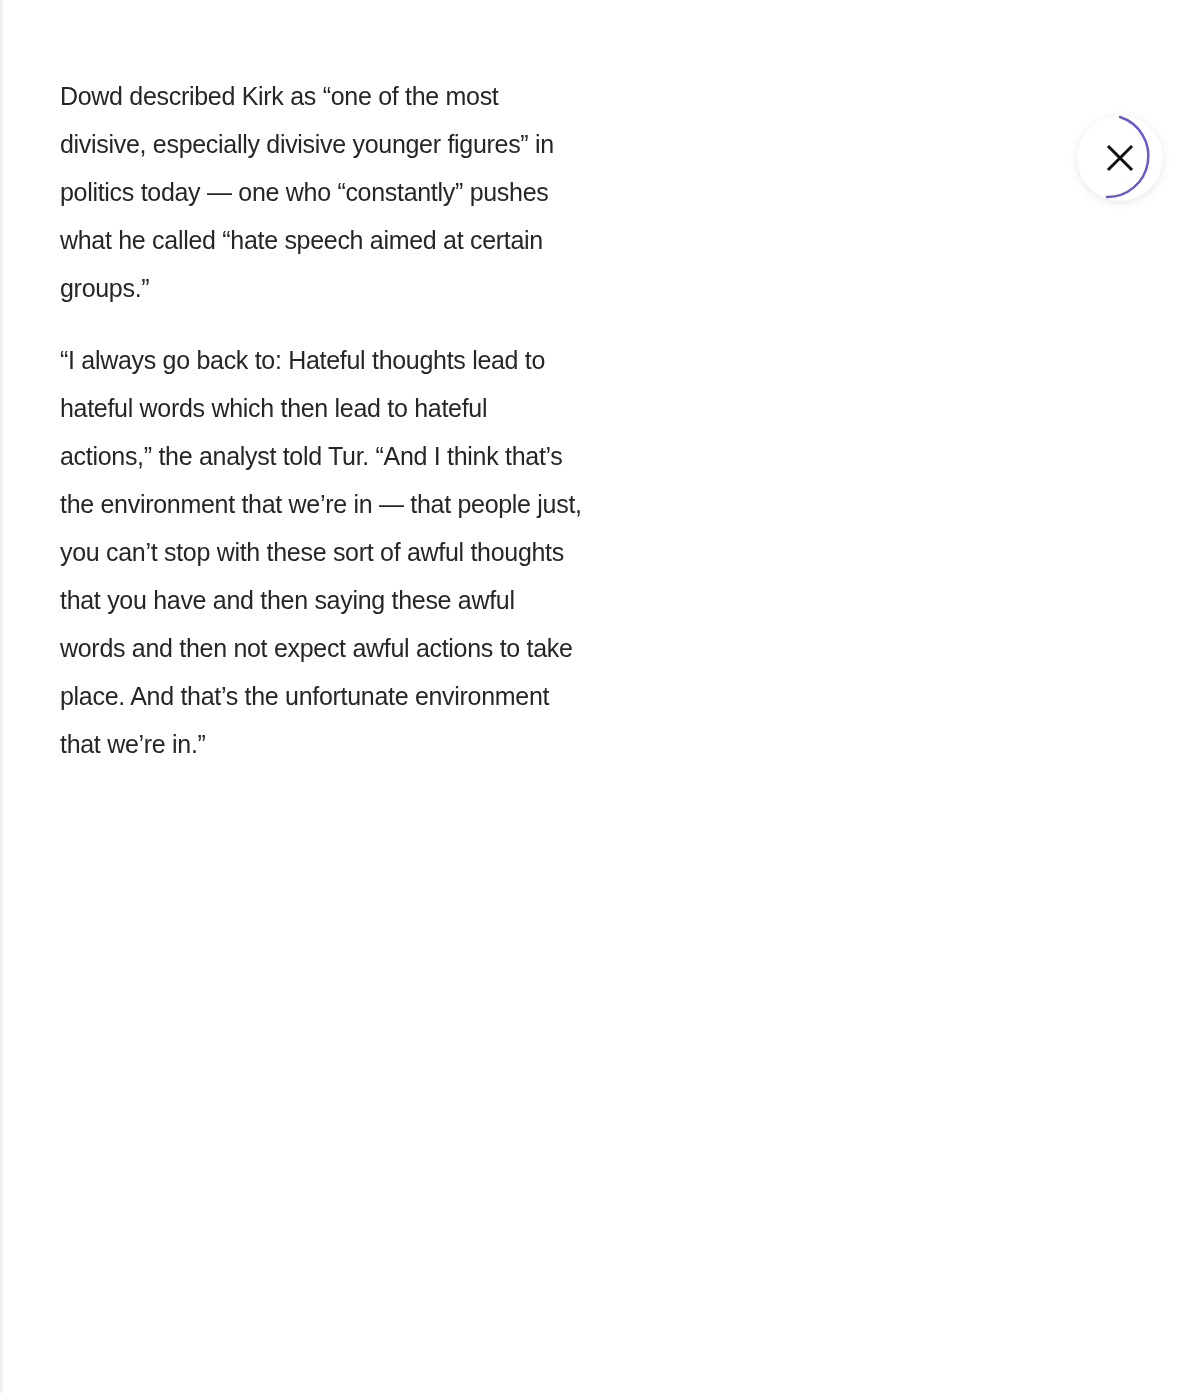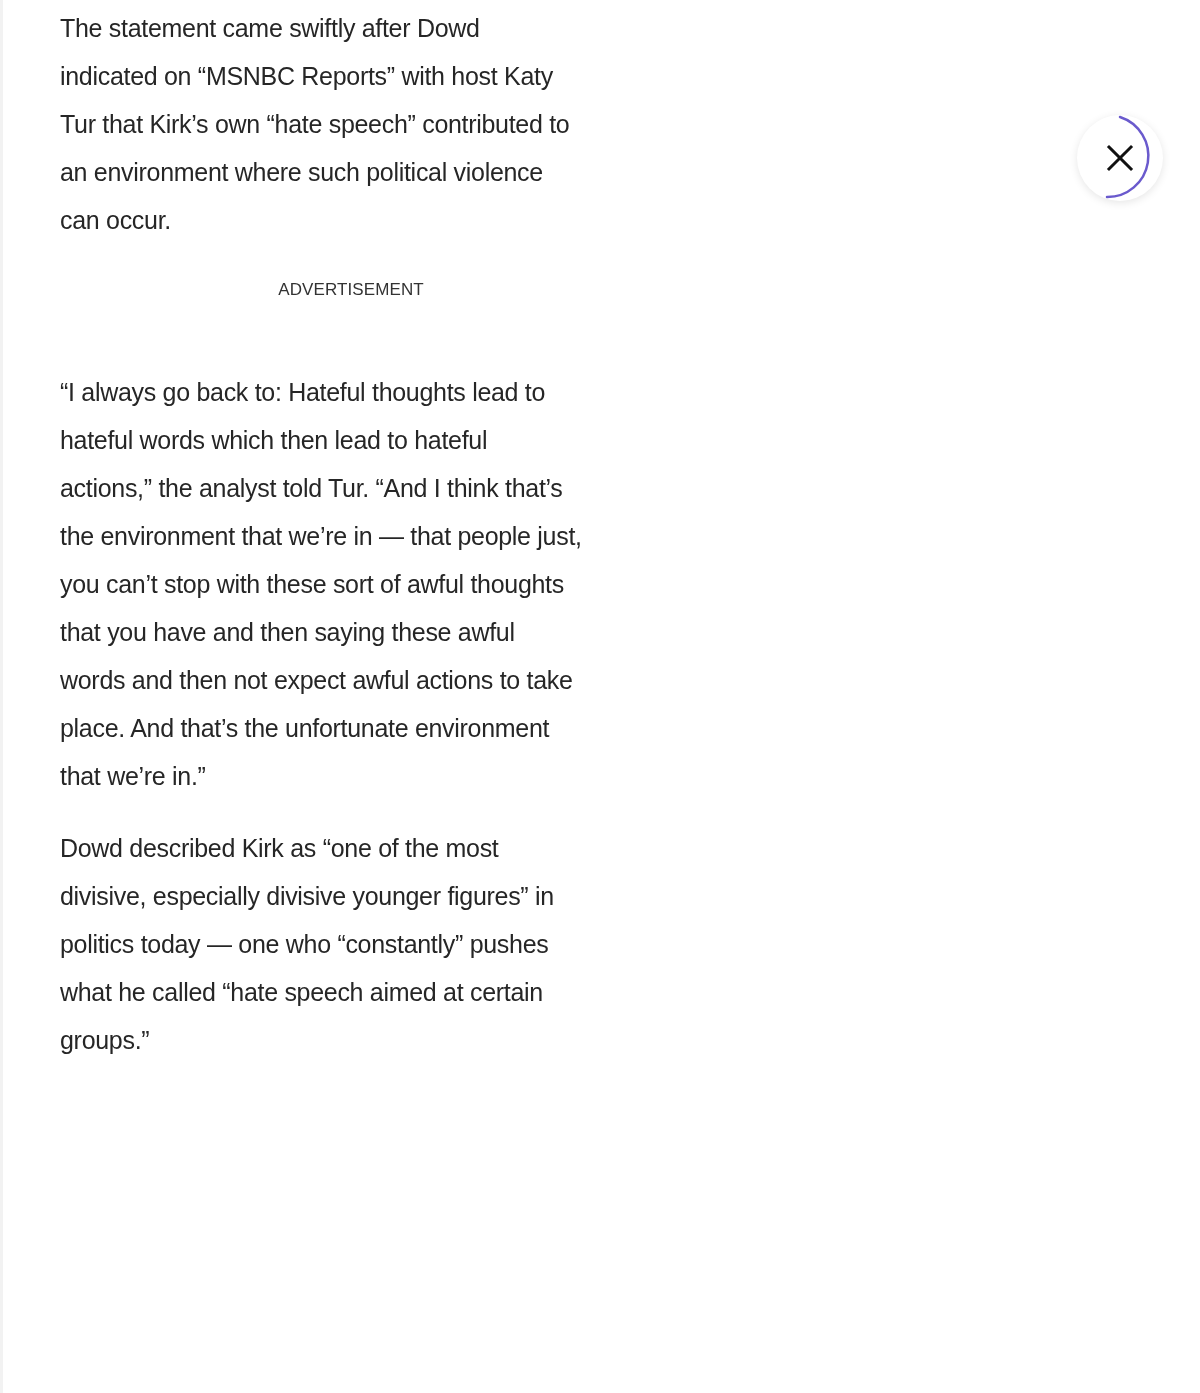"The statement came swiftly after" p.para { html: <p>The statement came swiftly after Dowd indicated on “MSNBC Reports” with host Katy Tur that Kirk’s own “hate speech” contributed to an environment where such political violence can occur.</p> -> none }
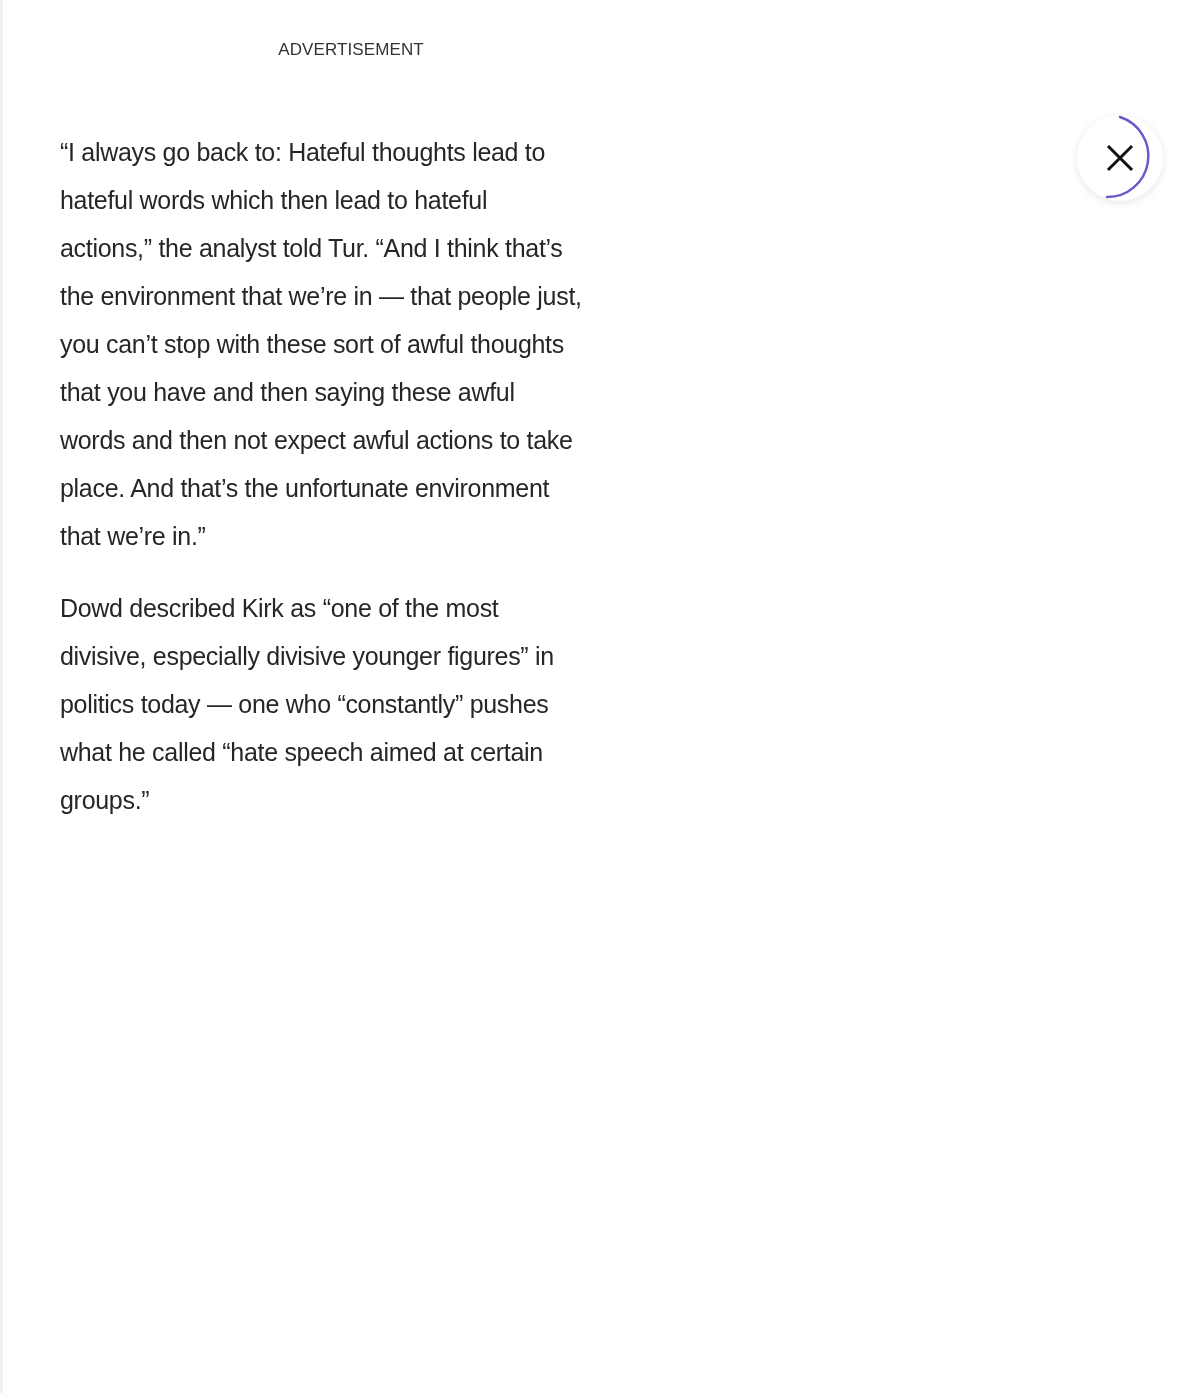"ADVERTISEMENT" div.ad-label { html: <div>ADVERTISEMENT</div> -> none }
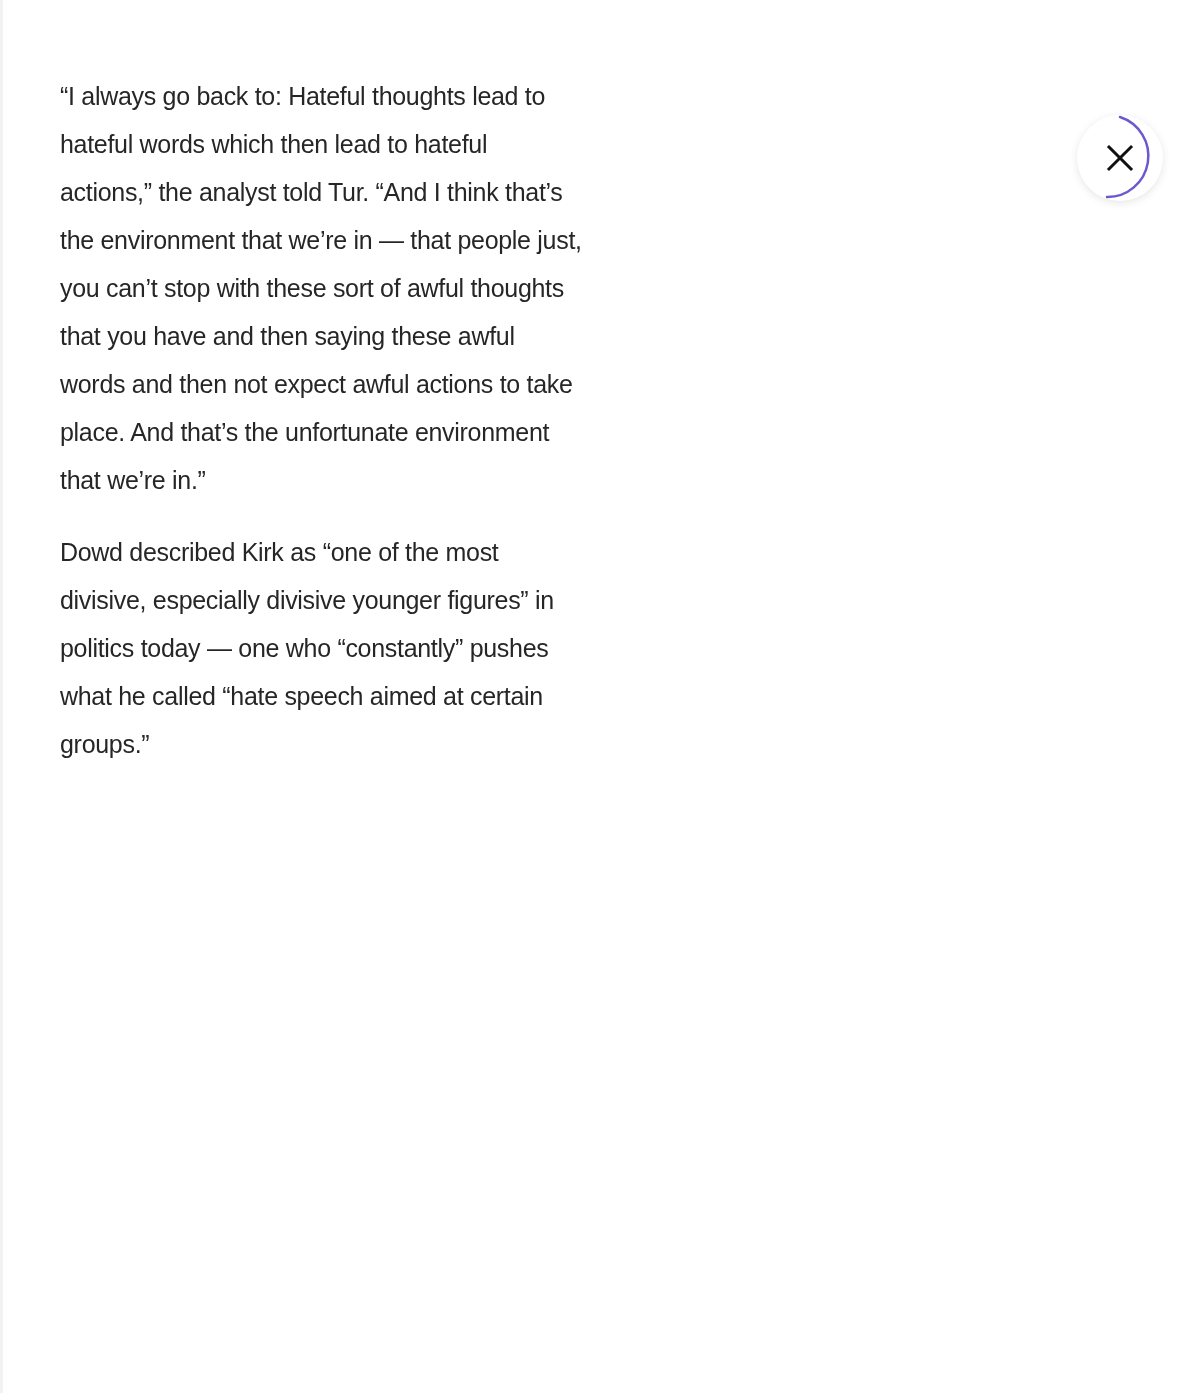"“I always go back to:" p.para { order: before "Dowd described Kirk as “one" -> after "Dowd described Kirk as “one" }
